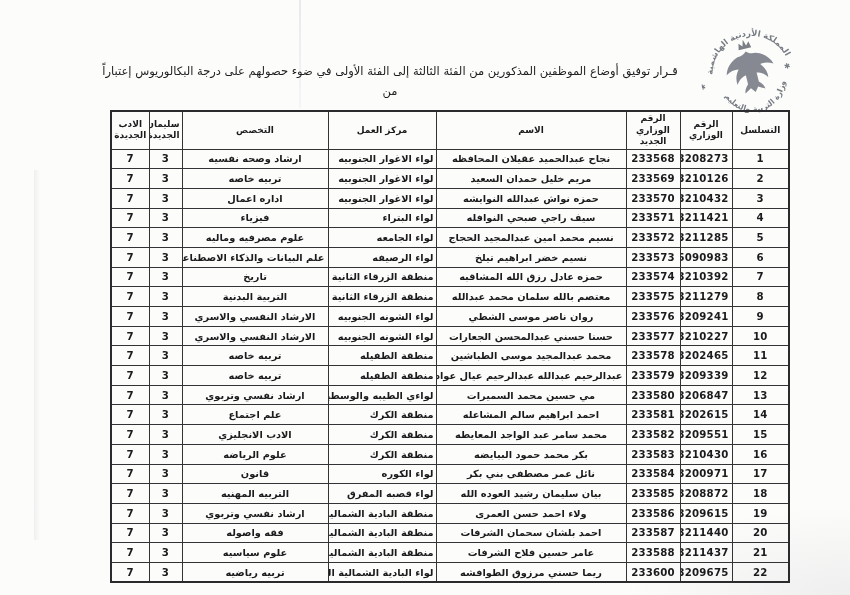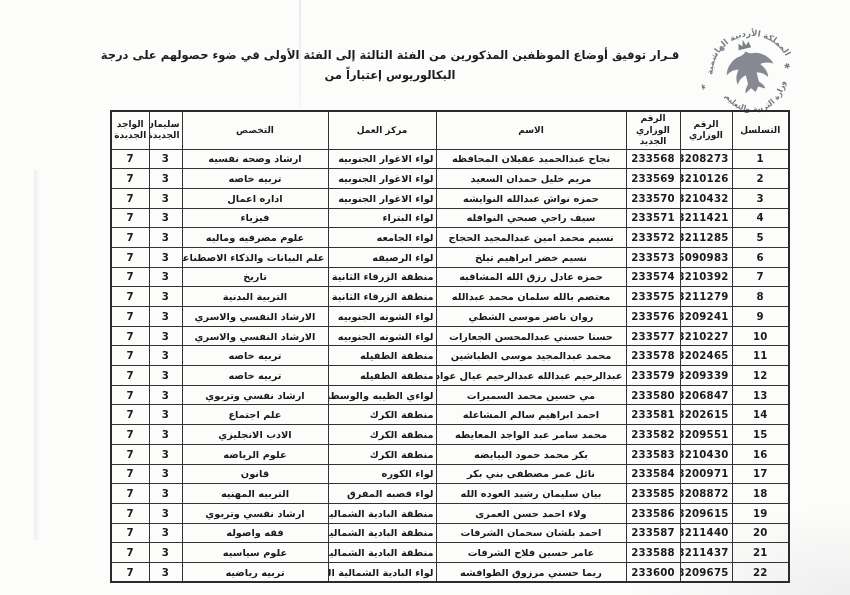"قـرار توفيق أوضاع الموظفين المذكورين" .title-block { font-weight: bold -> normal; top: 46px -> 62px }
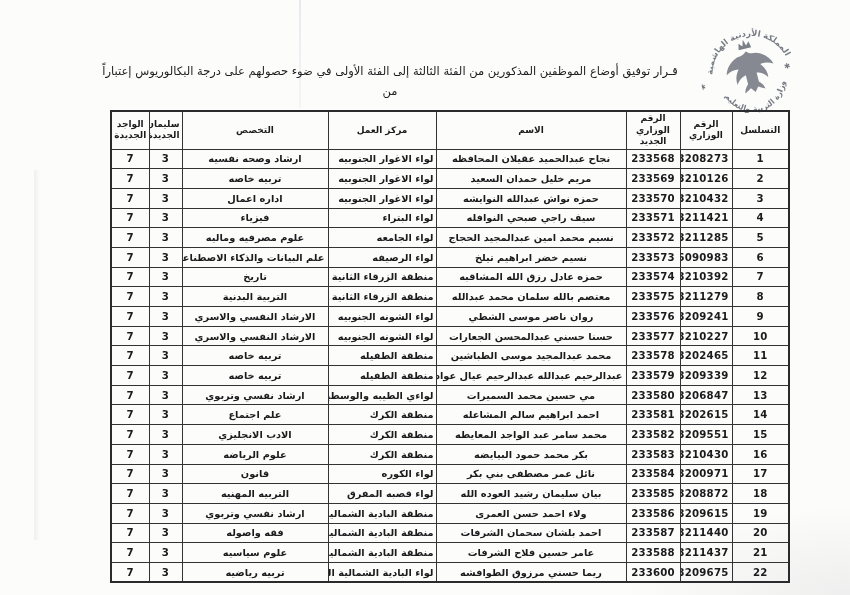"الواجد الجديدة" th { text: الواجد -> الادب }
